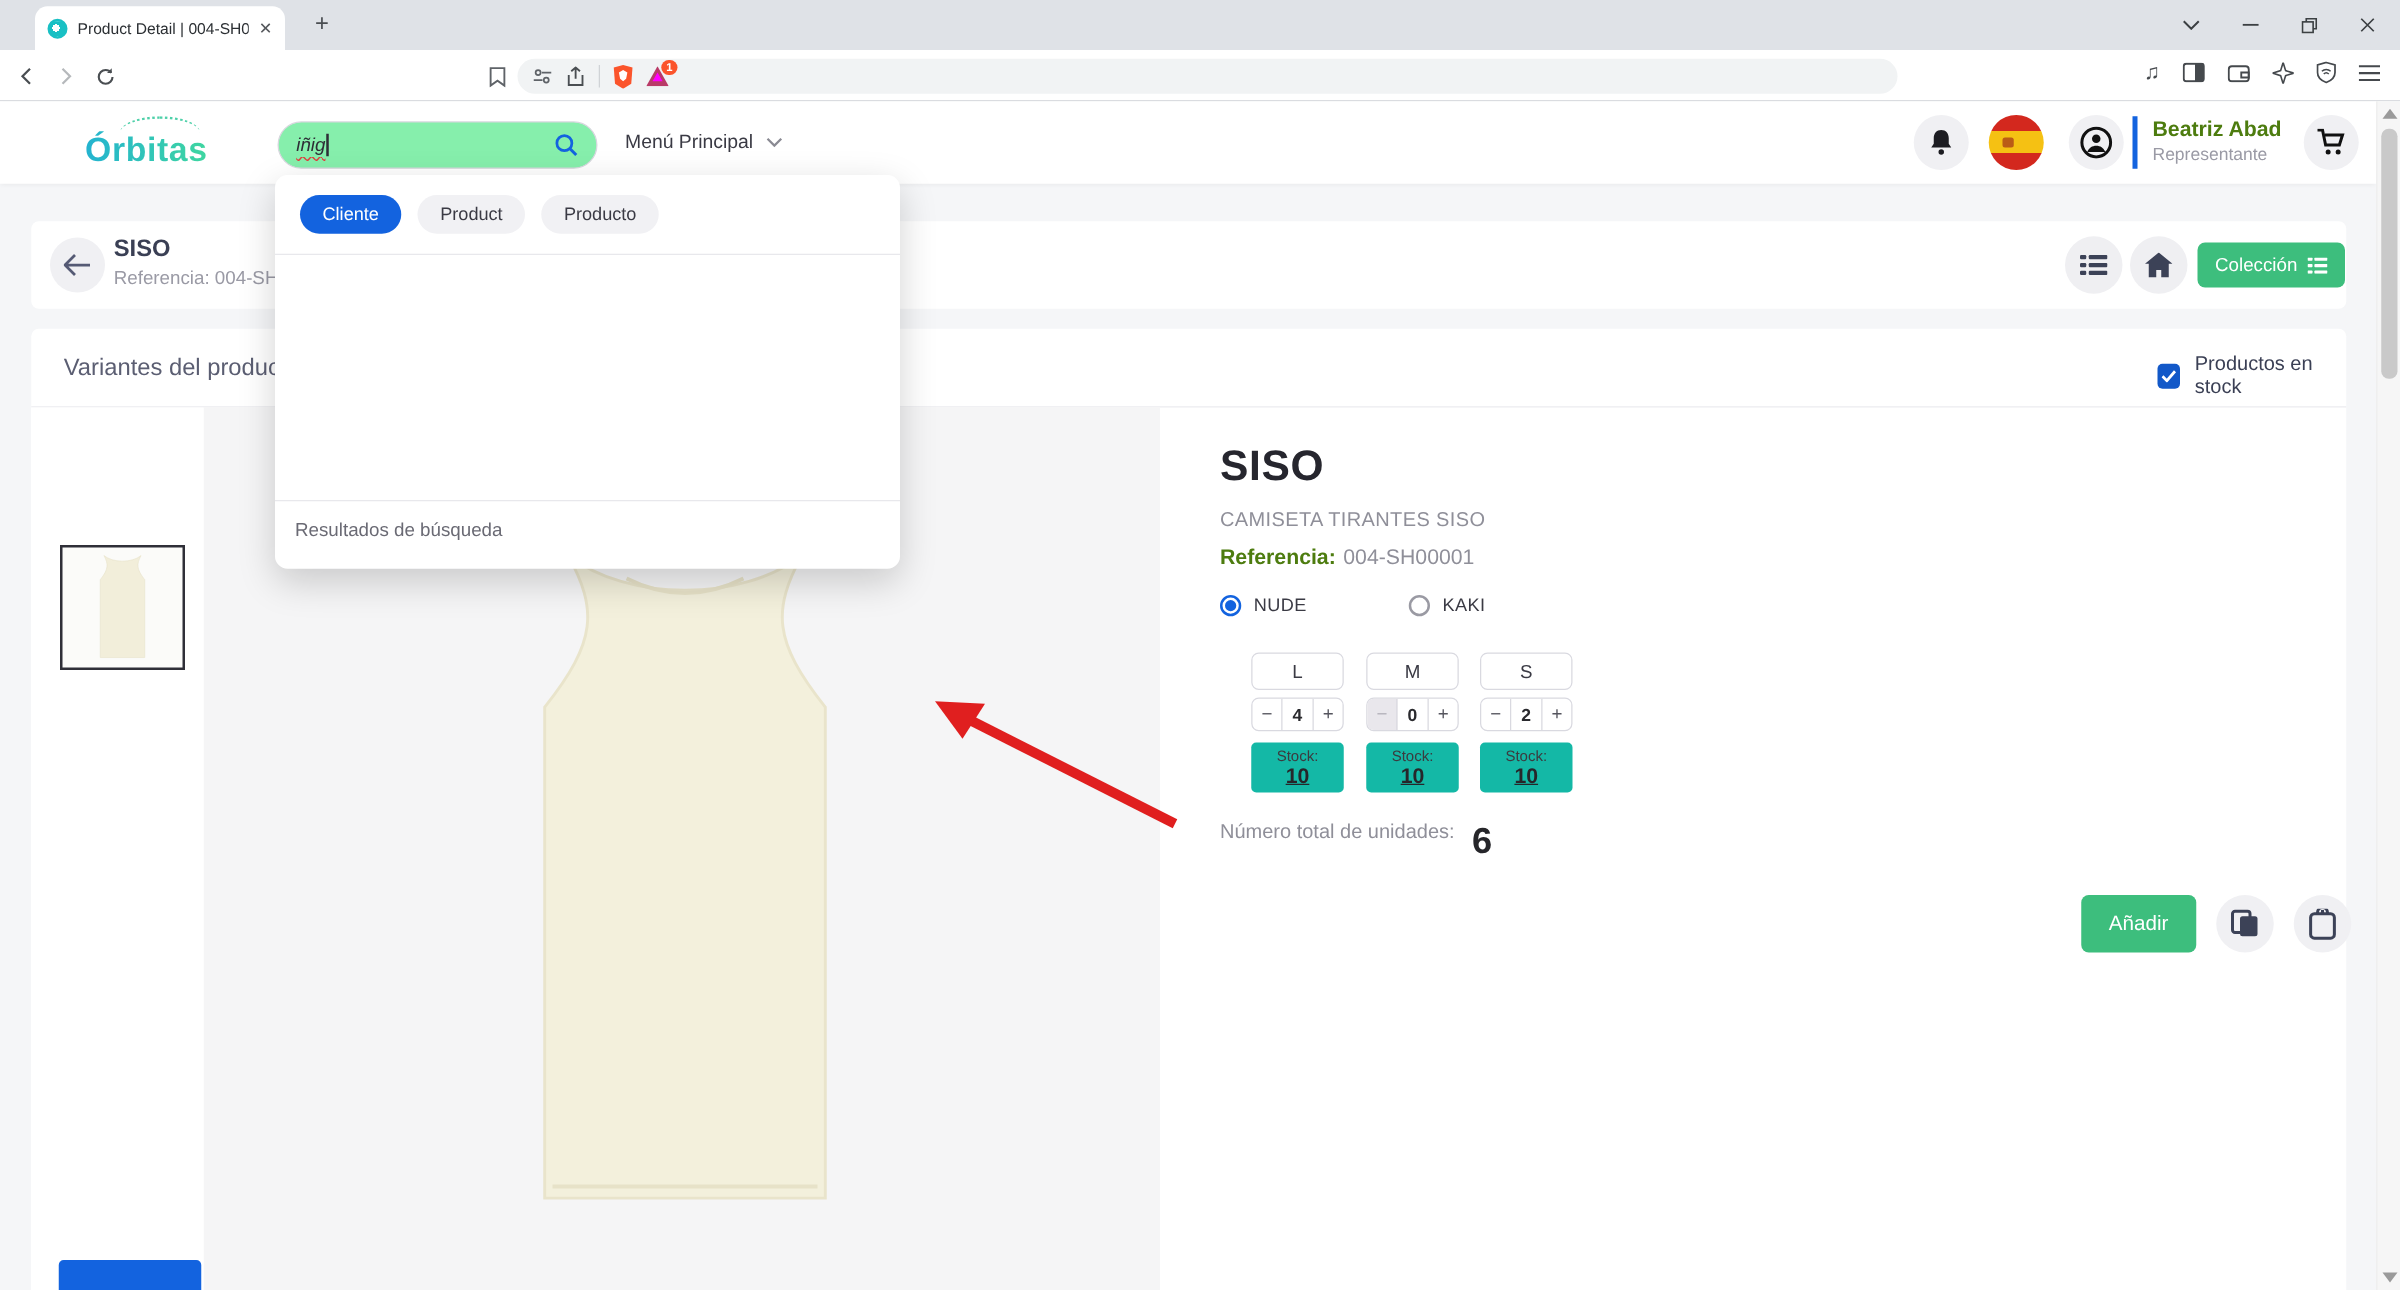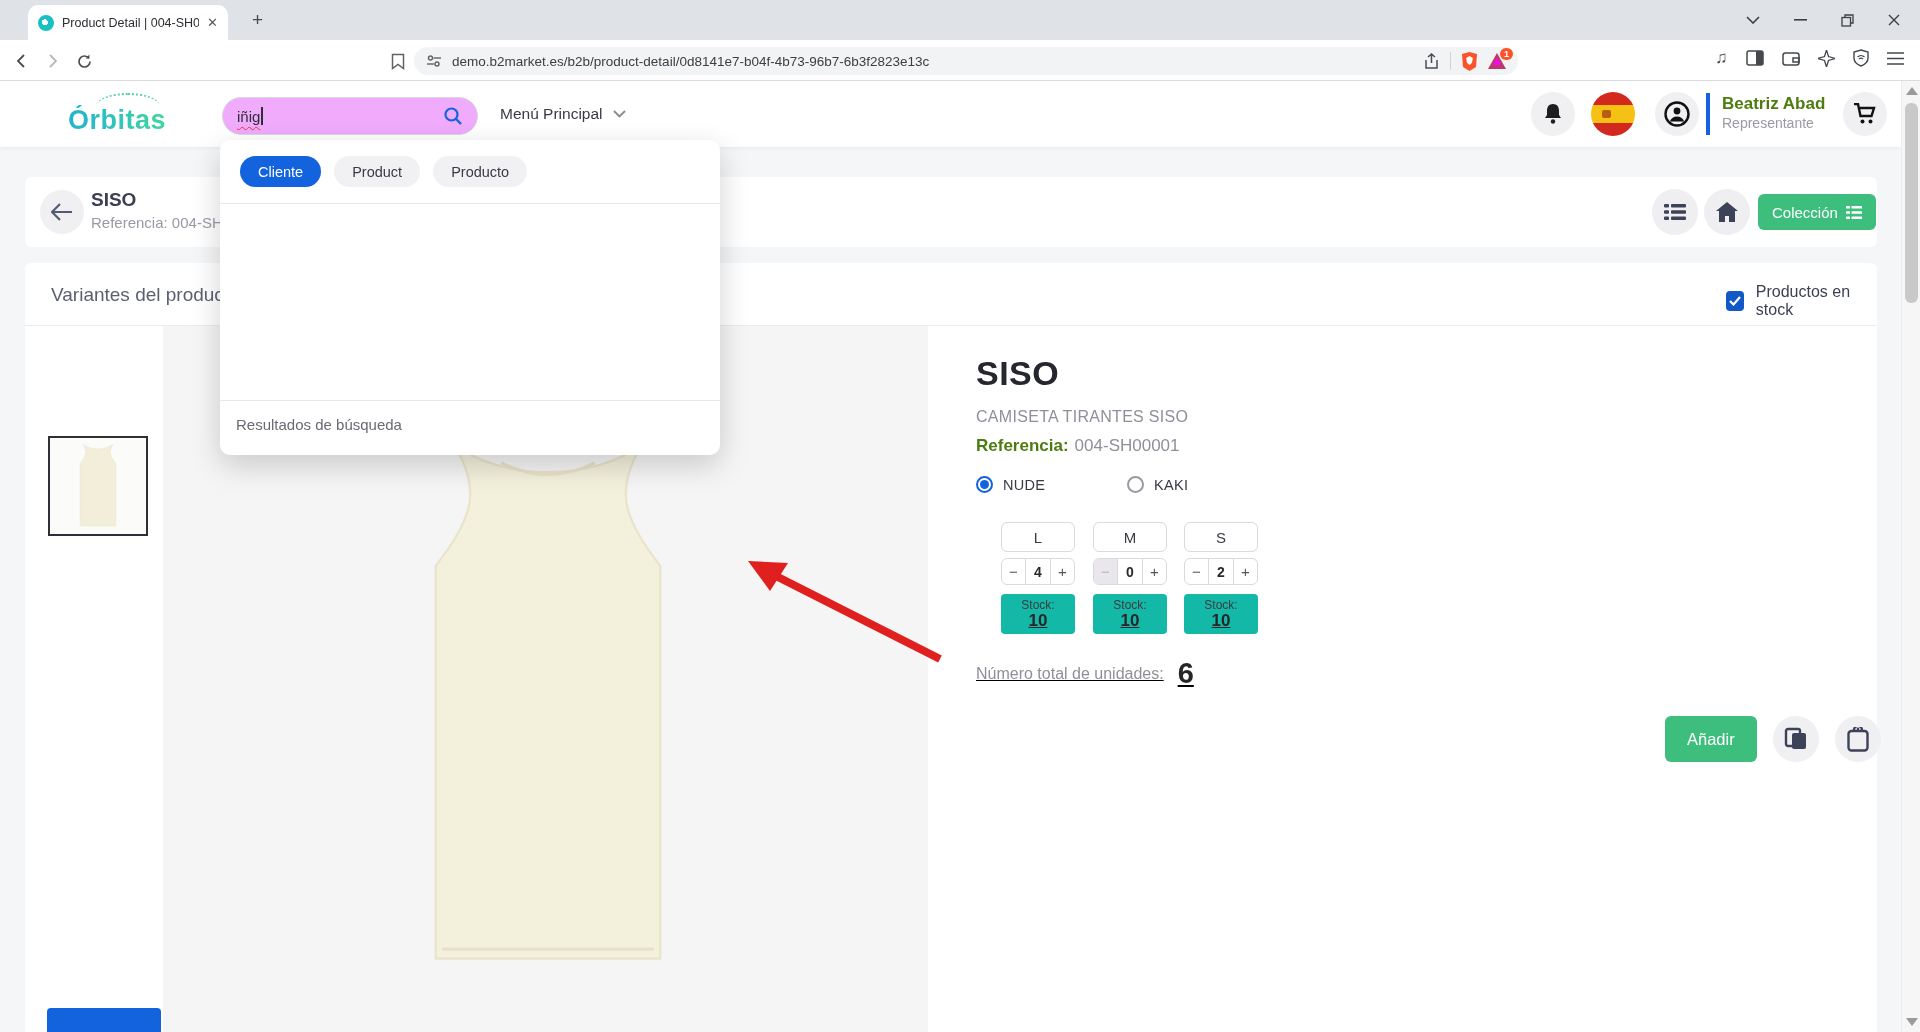"demo.b2market.es/b2b/product-detail/0d81" span { html: <span>demo.b2market.es/b2b/product-detail/0d8141e7-b04f-4b73-96b7-6b3f2823e13c</span> -> none }
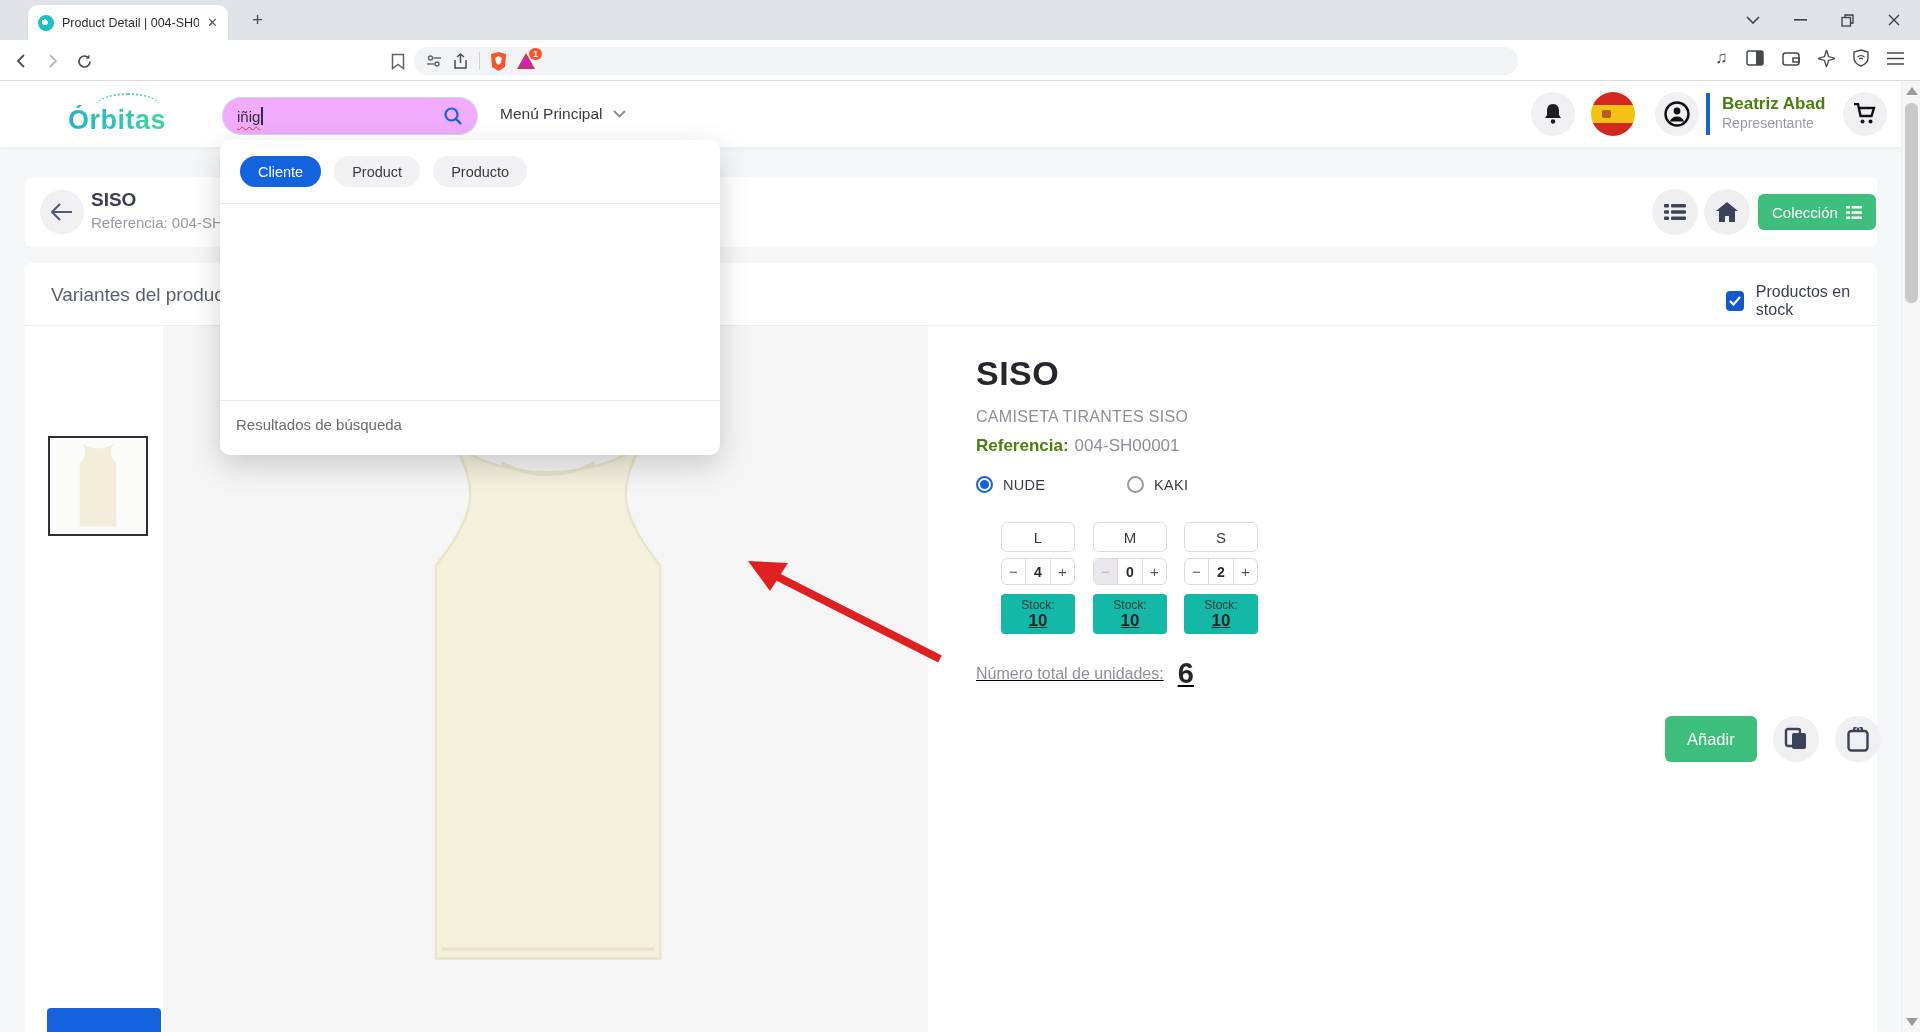"iñig" #search-pill { background: #f0abfc -> #86efac; font-style: none -> italic }
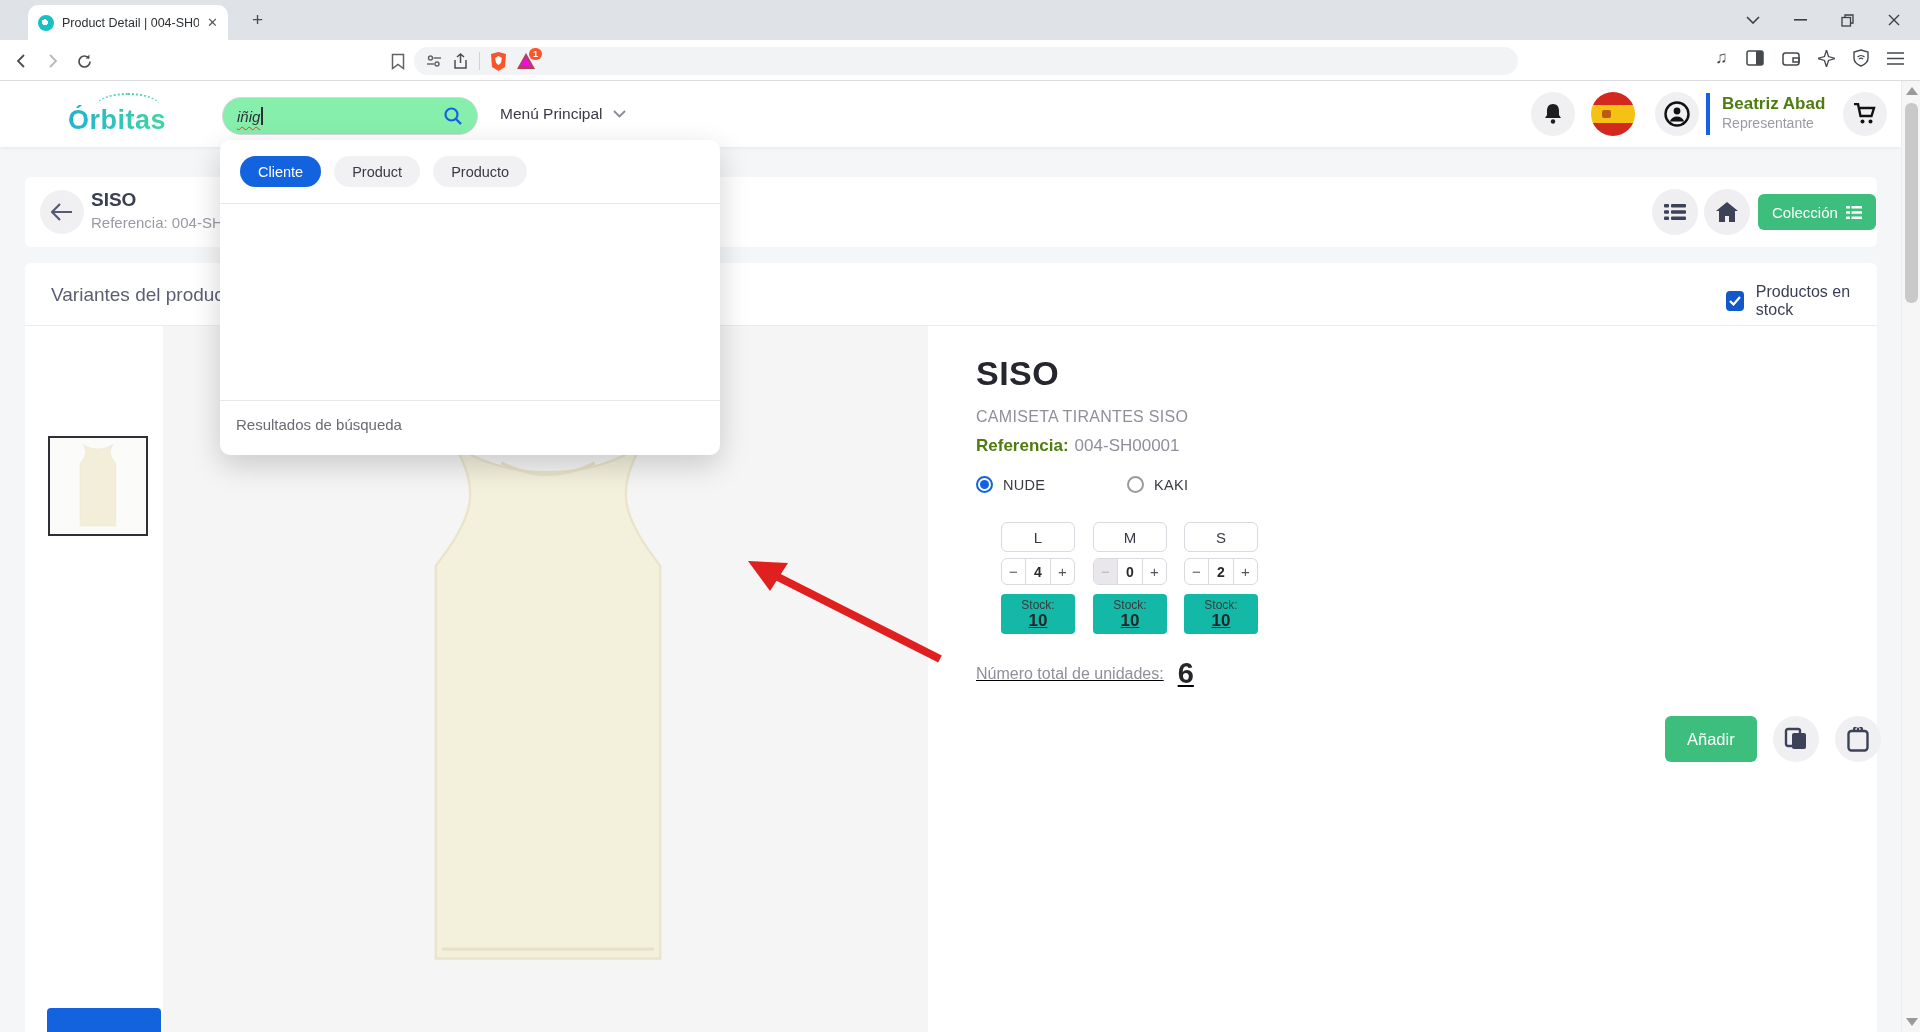"Número total de unidades:" #total-row { align-items: center -> none; text-decoration: underline -> none }
